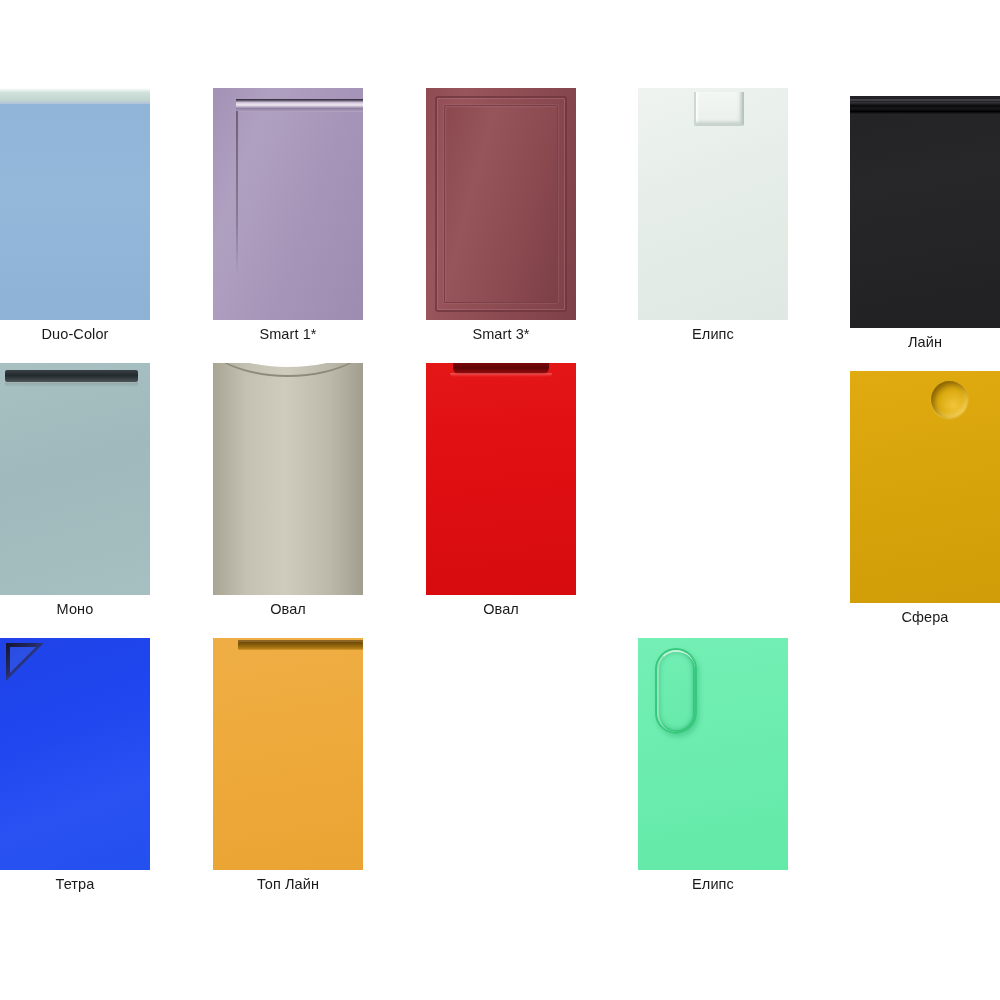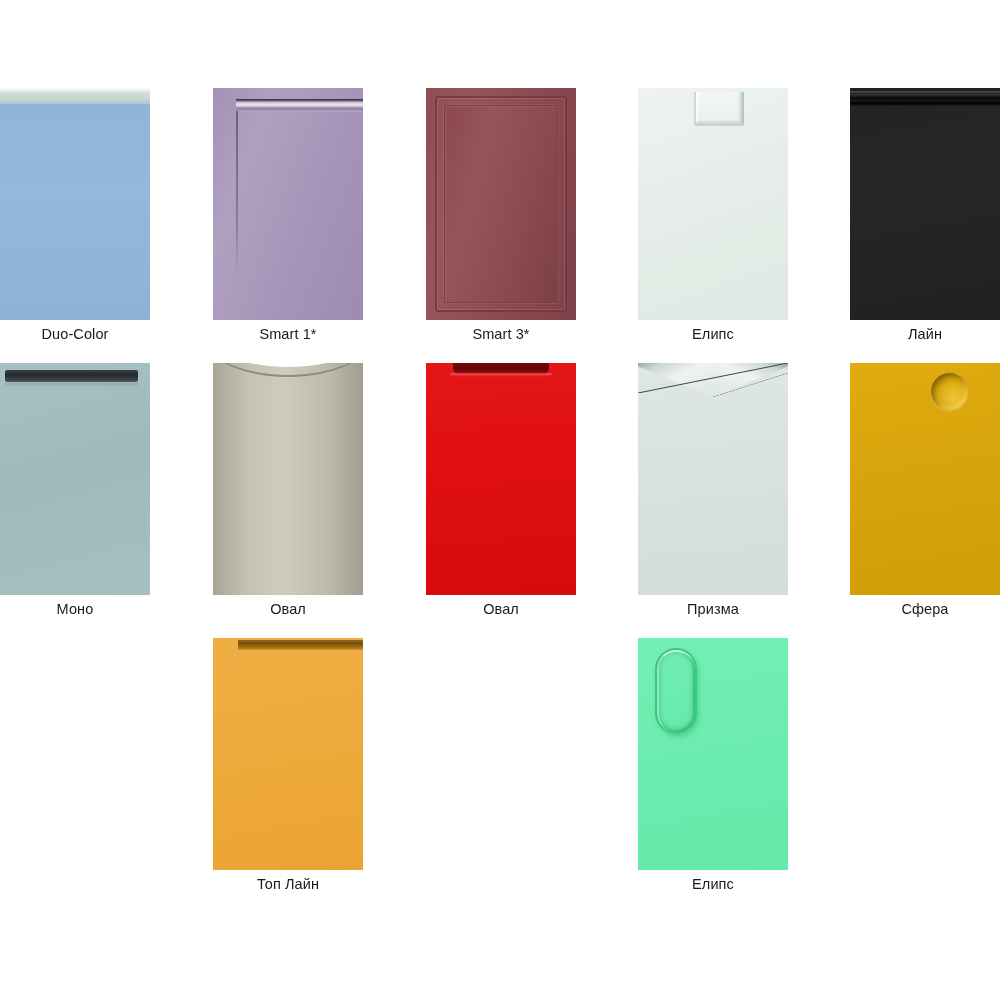"Лайн" .col-5 { margin-top: none -> 8px }
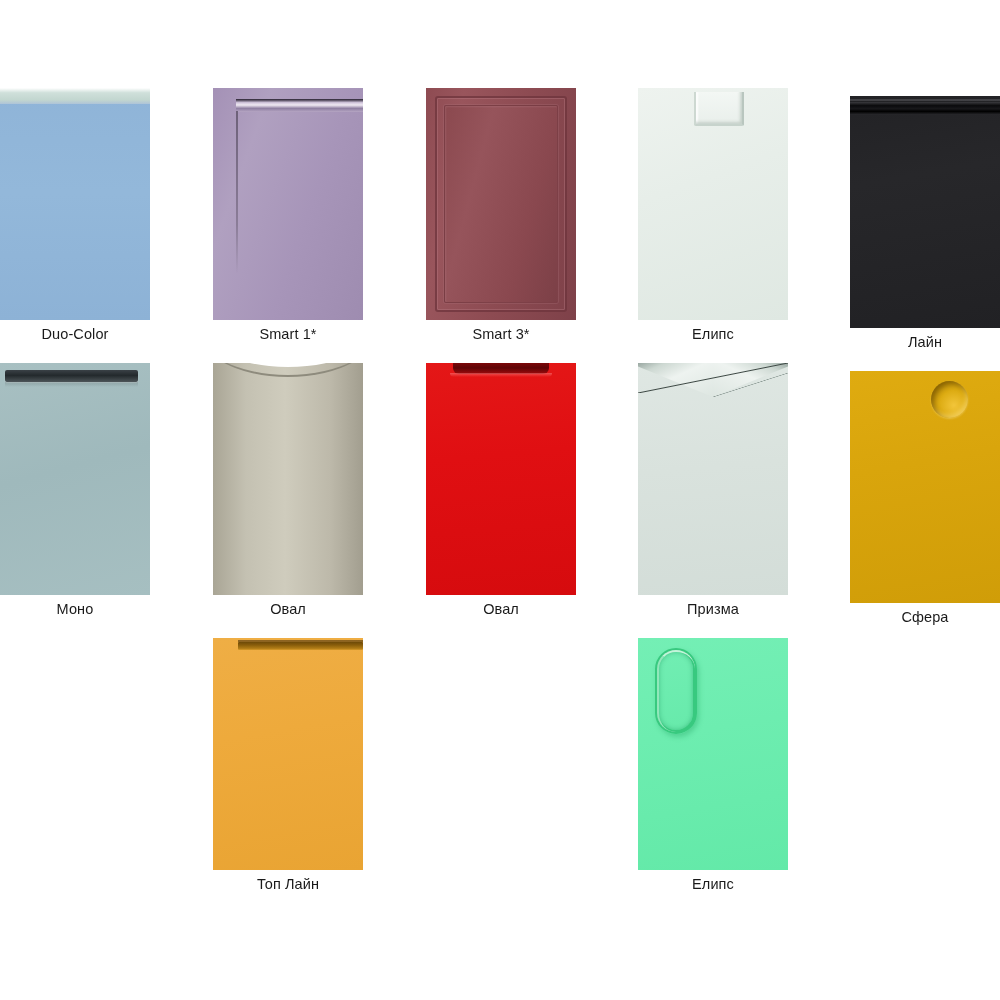"Призма" div.facade-cell { html: <div> <div> <div> <div></div> <div></div> <div></div> <div></div> </div> </div> <div>Призма</div> </div> -> none }
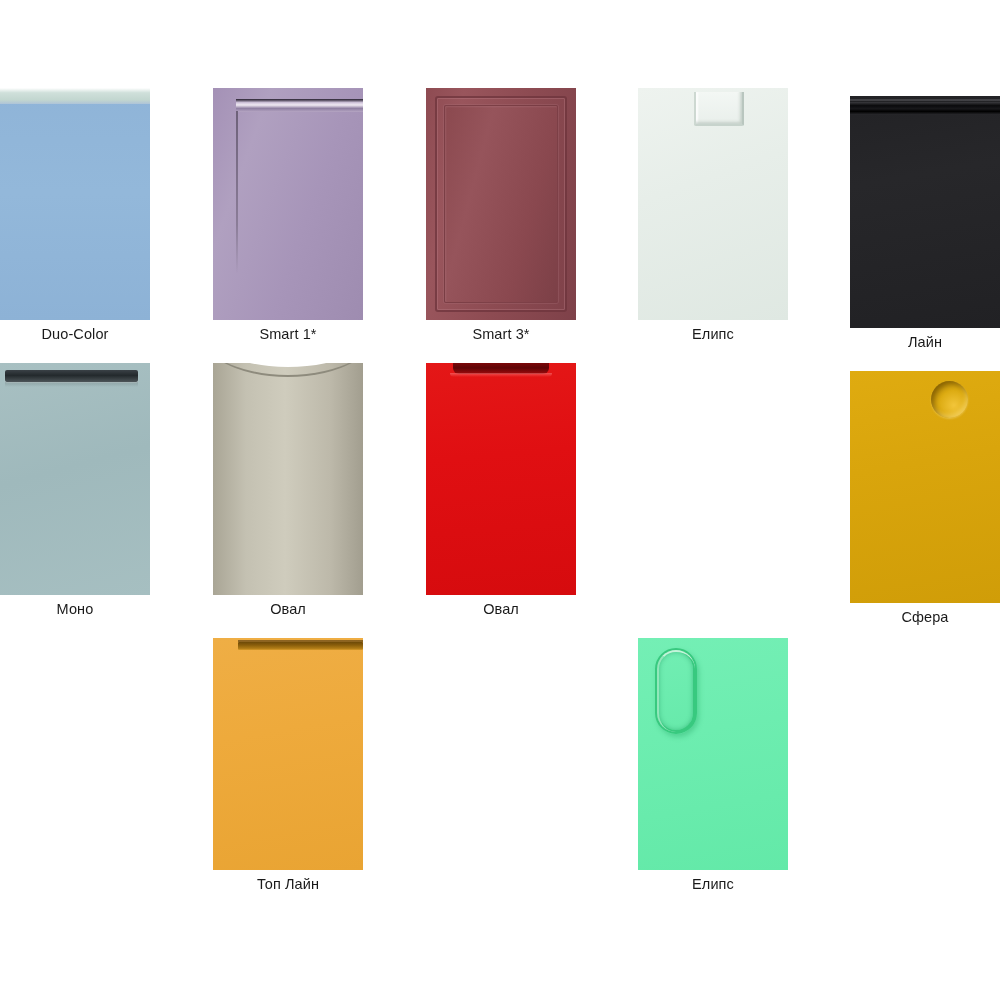"Тетра" div.facade-cell { html: none -> <div> <div> <div> <div></div> <div></div> </div> </div> <div>Тетра</div> </div> }
